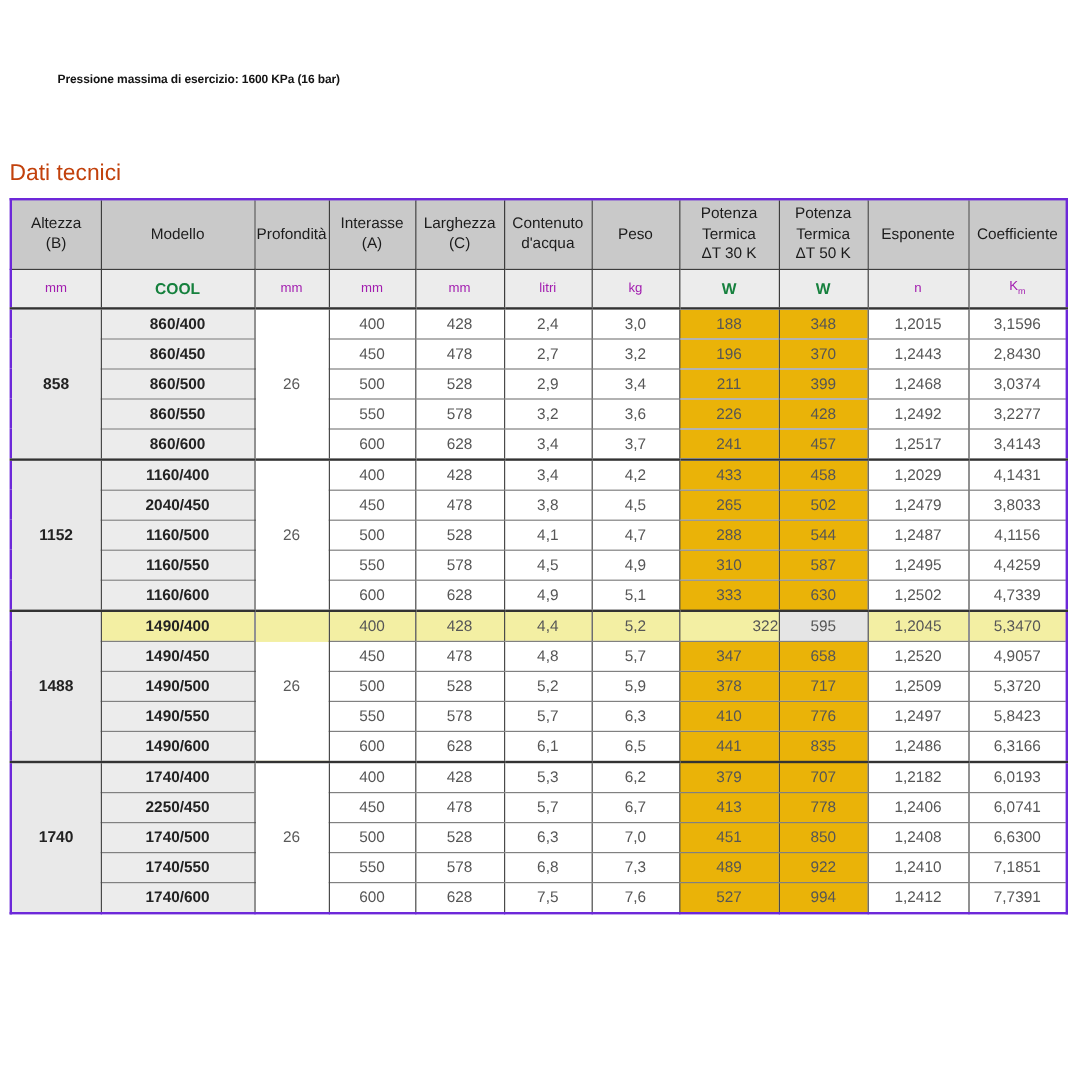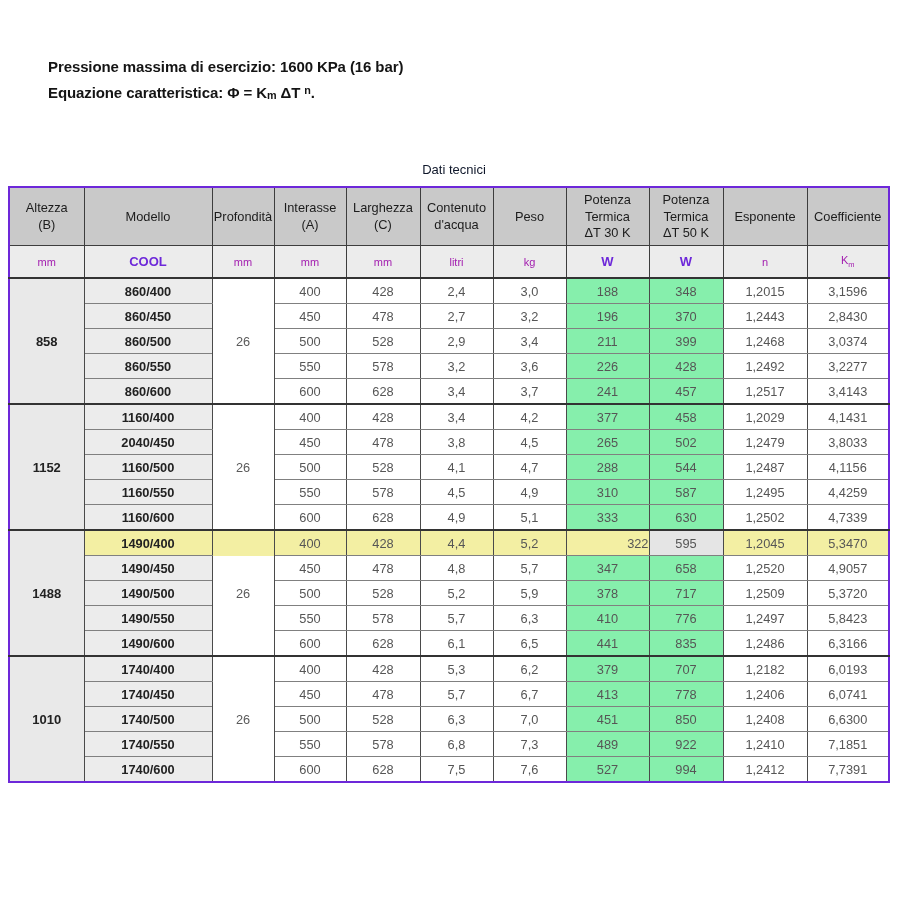"Pressione massima di esercizio: 1600" .intro { font-size: 15px -> 10px }
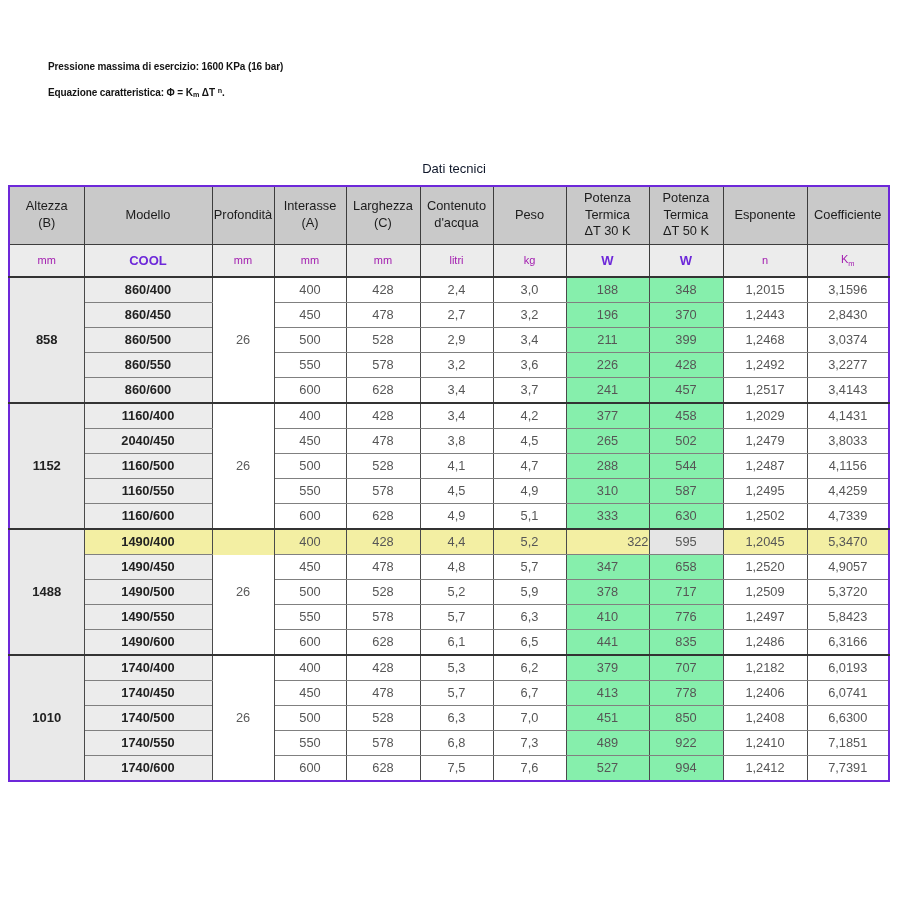"Equazione caratteristica: Φ = Km" div { html: <div><span>Equazione caratteristica: Φ = K</span><span>m</span><span> ΔT </span><span>n</span><span>.</span></div> -> none }
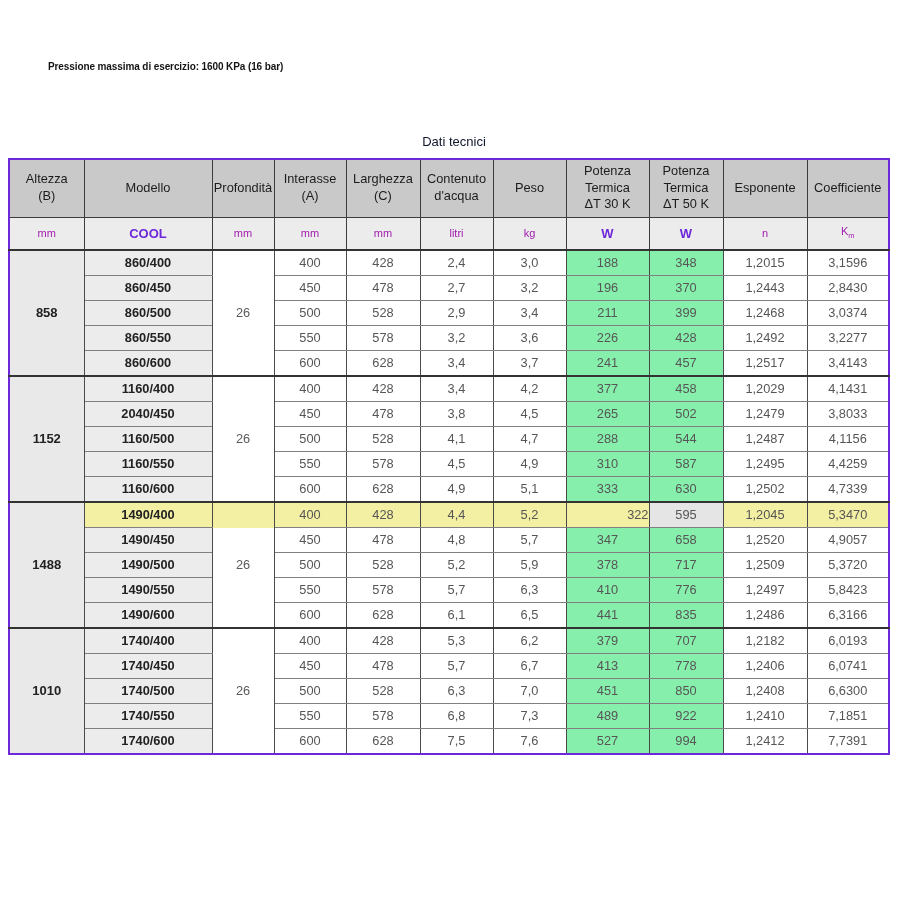"Dati tecnici" .section-title { color: #0f172a -> #c2410c; font-size: 13px -> 19px; text-align: center -> none }
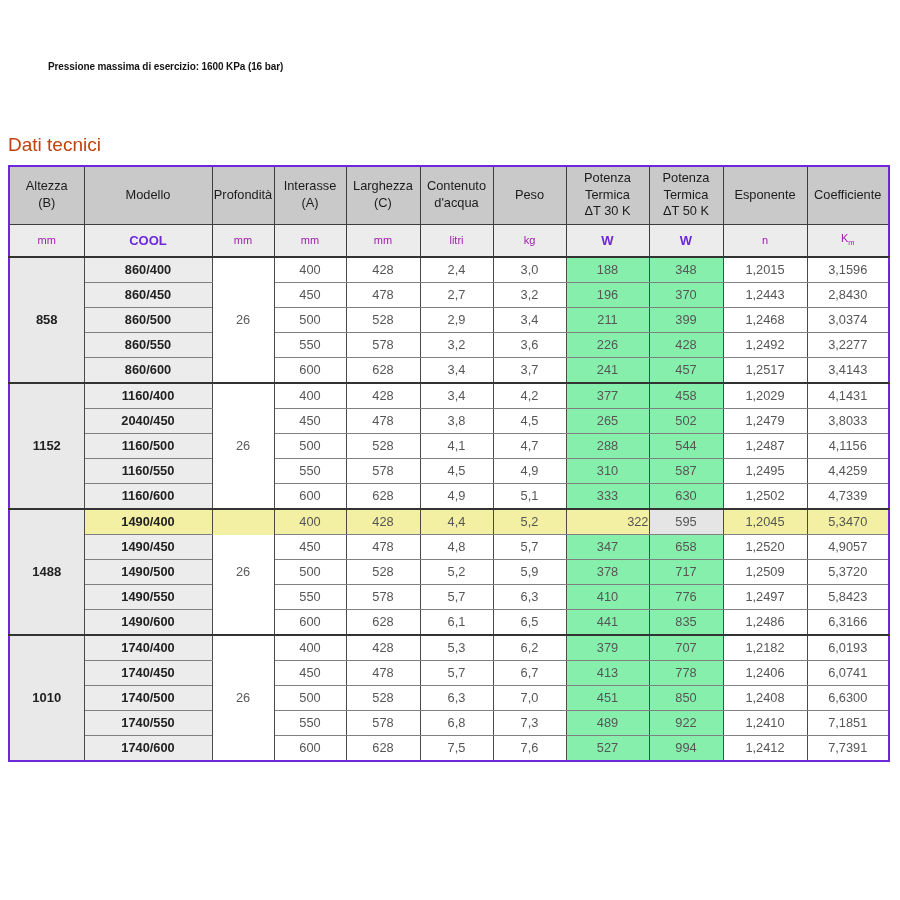"COOL" .unit.strong { color: #6d28d9 -> #15803d }
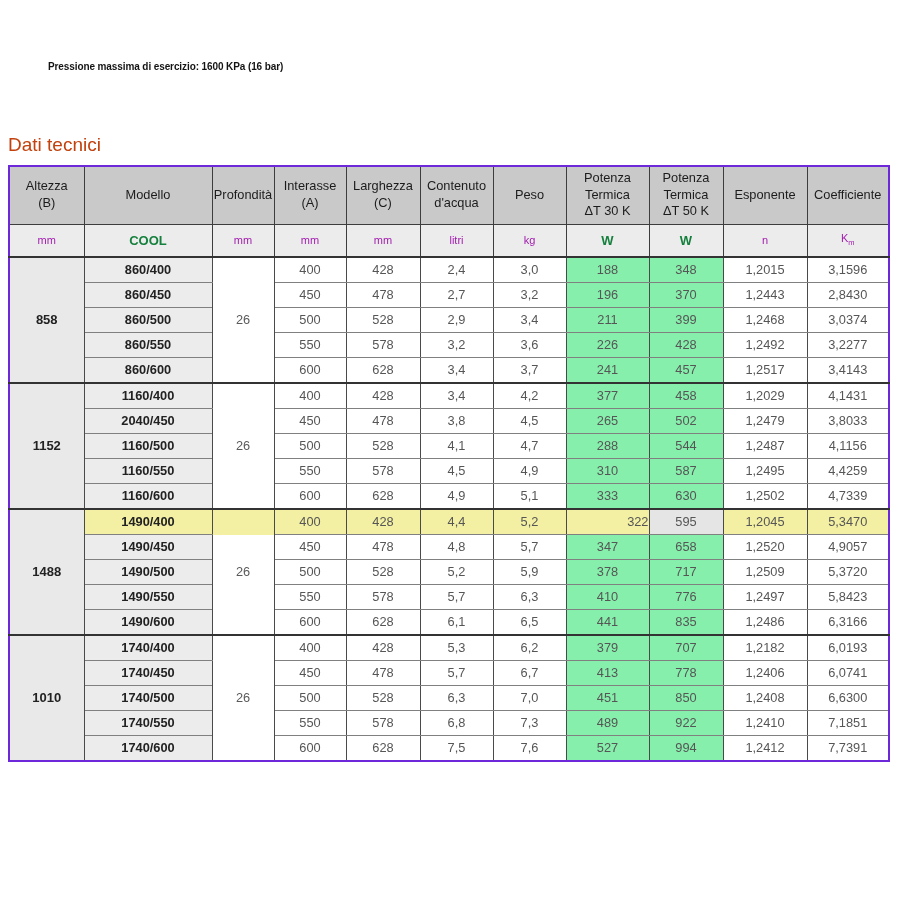"188" .c-shade { background: #86efac -> #eab308 }
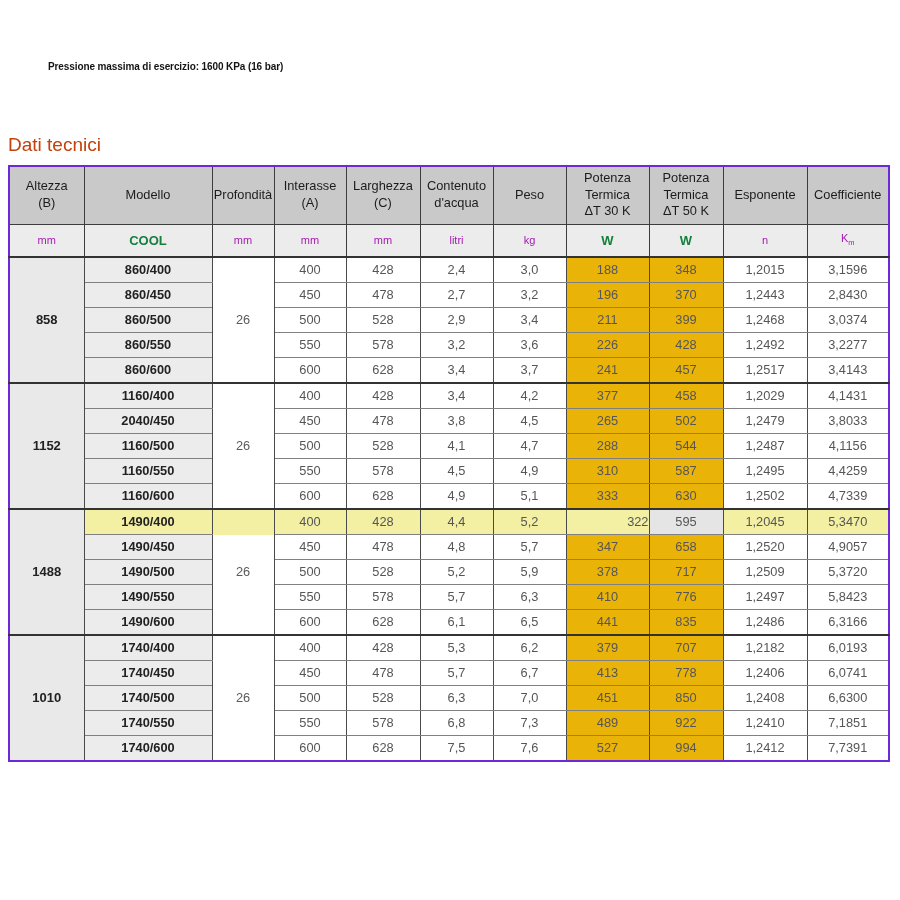"377" td.c-num { text: 377 -> 433 }
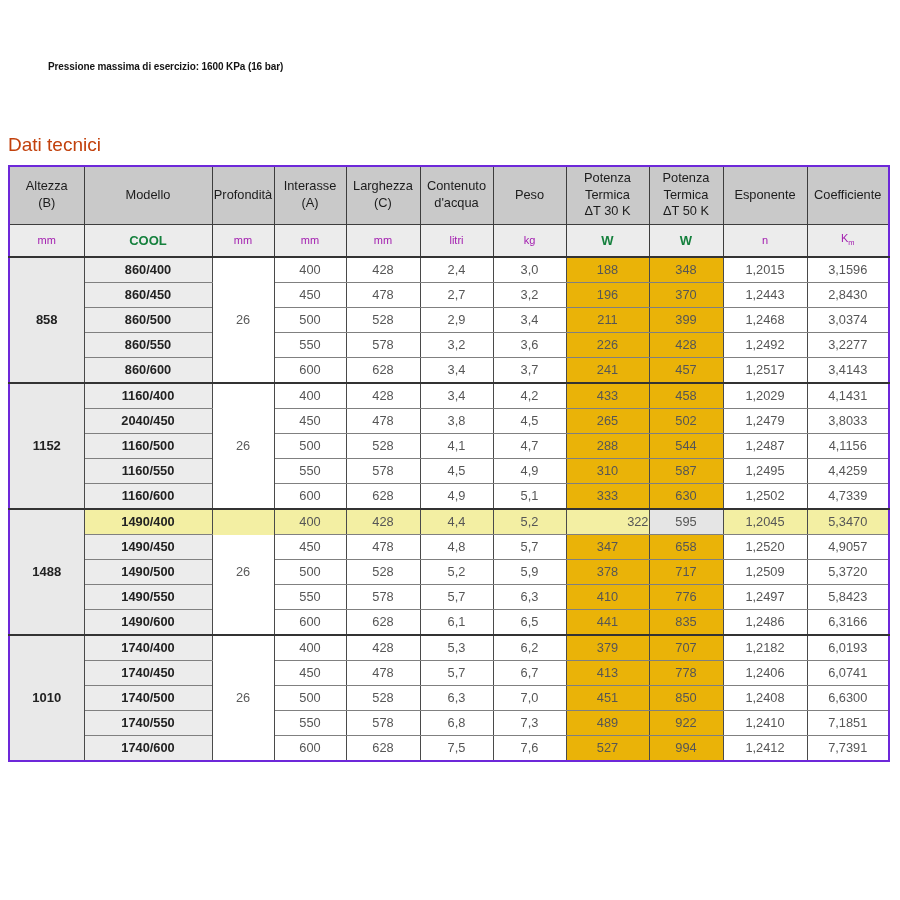"1740/450" td.c-model { text: 1740/450 -> 2250/450 }
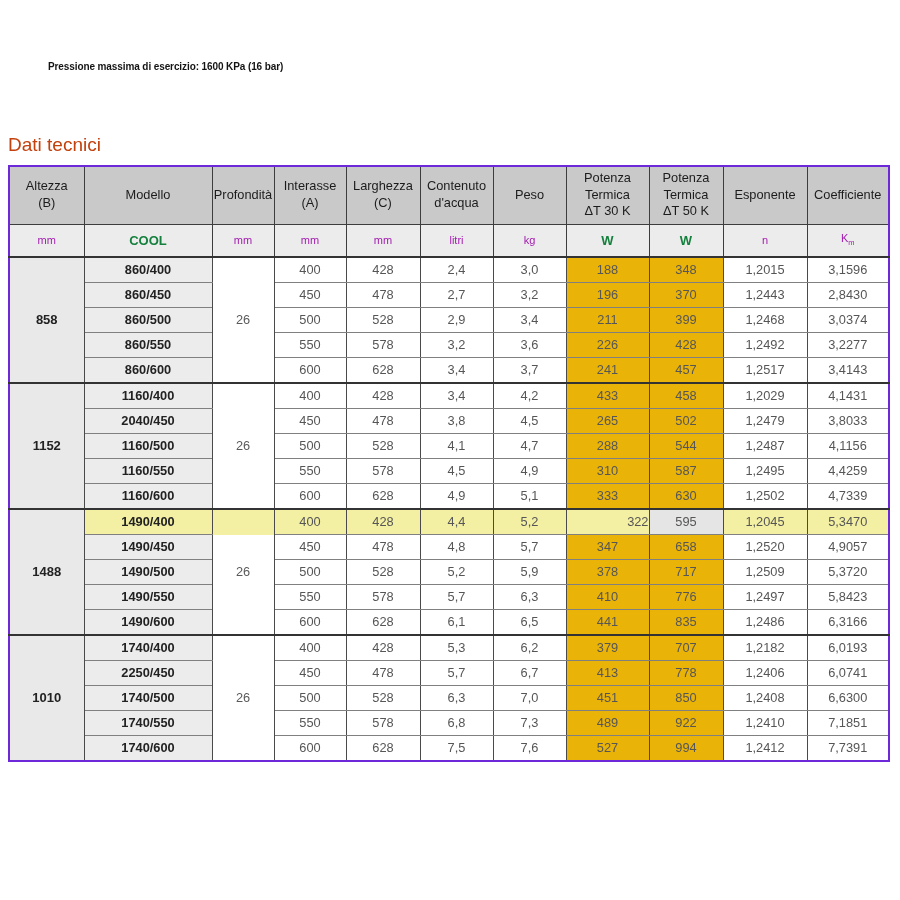"1010" td.c-alt { text: 1010 -> 1740 }
